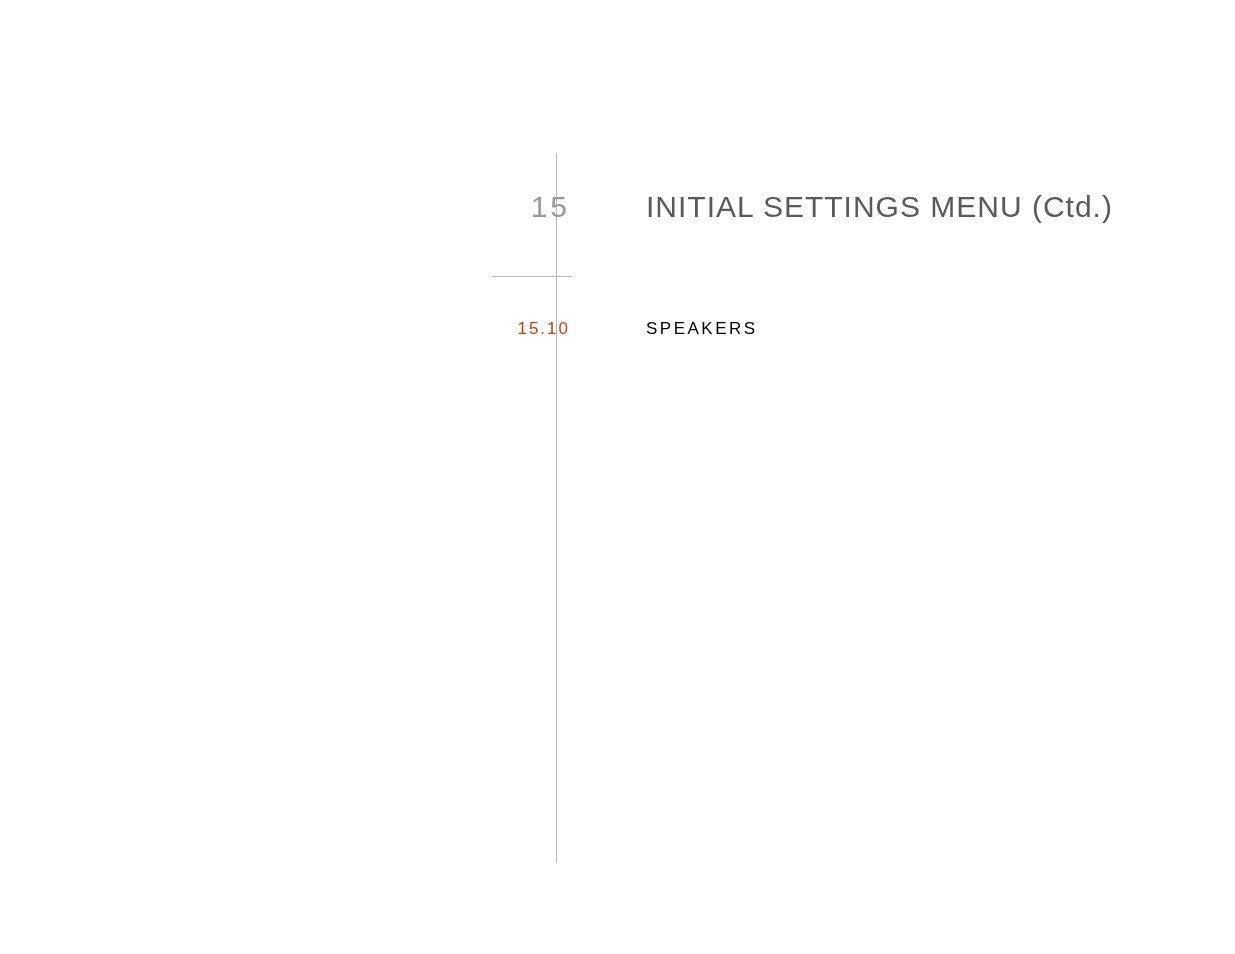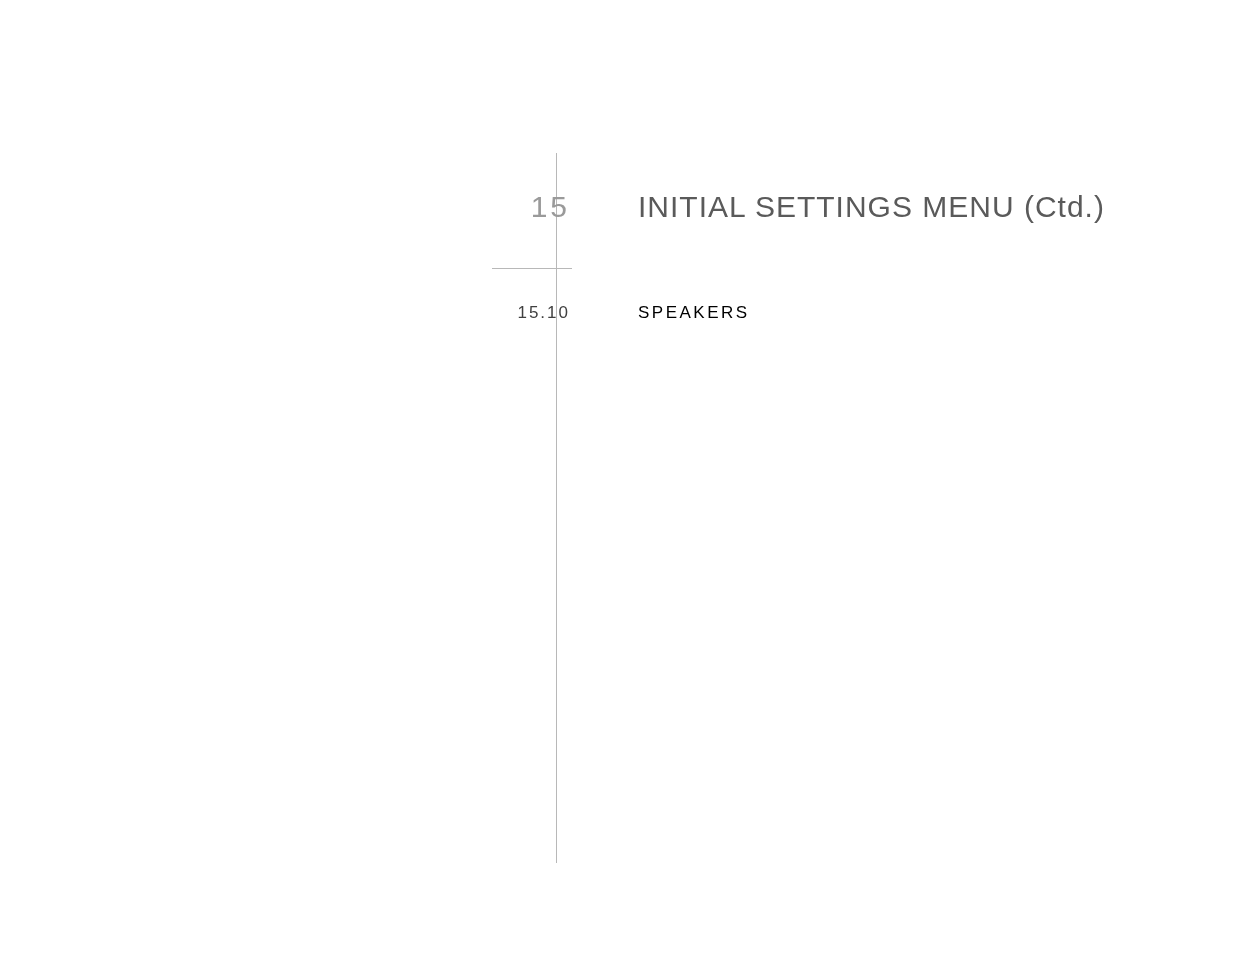"15" * { gap: none -> 8px }
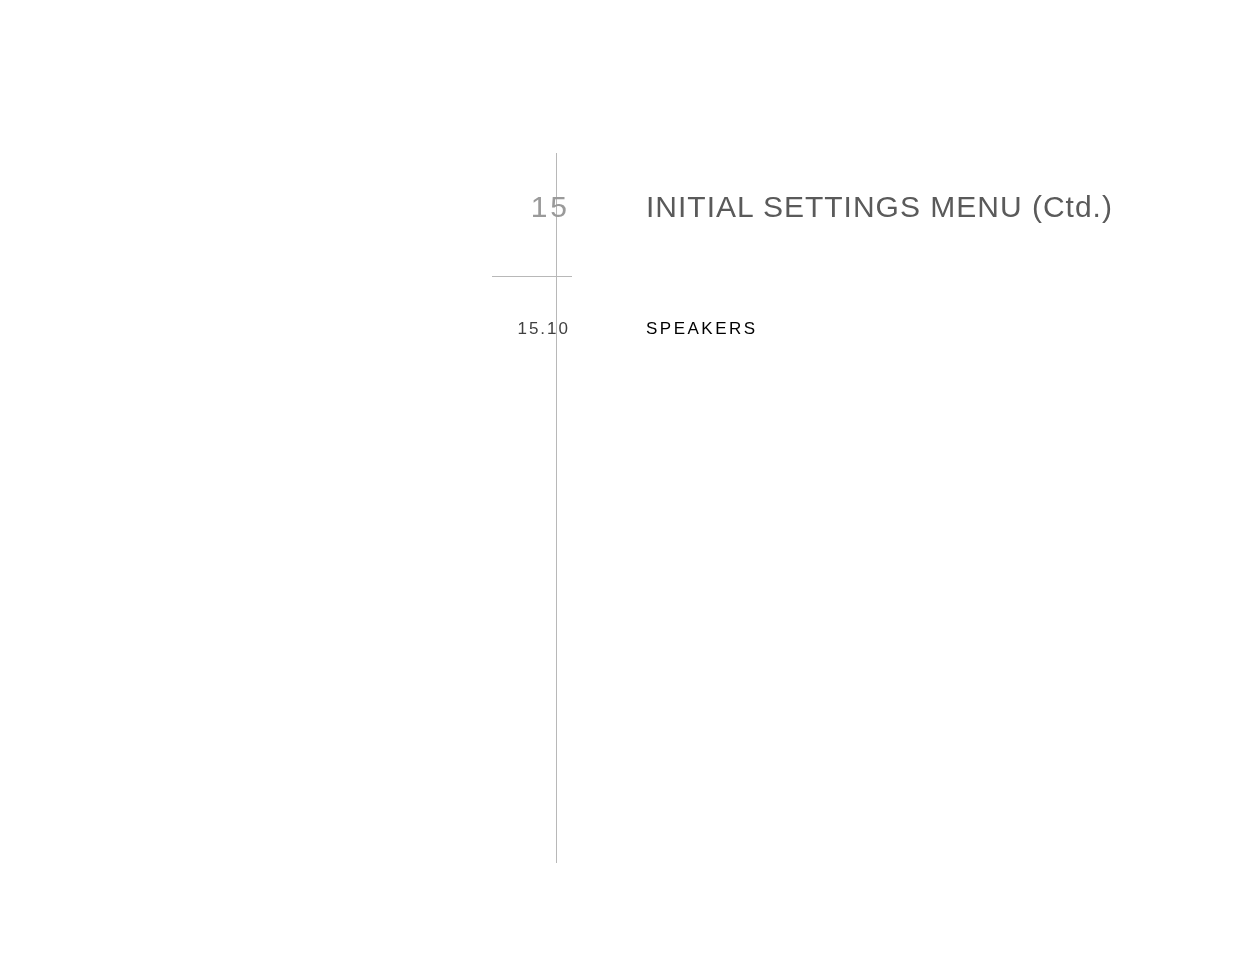"15.10" .subsection-number { color: #404040 -> #c2410c }
